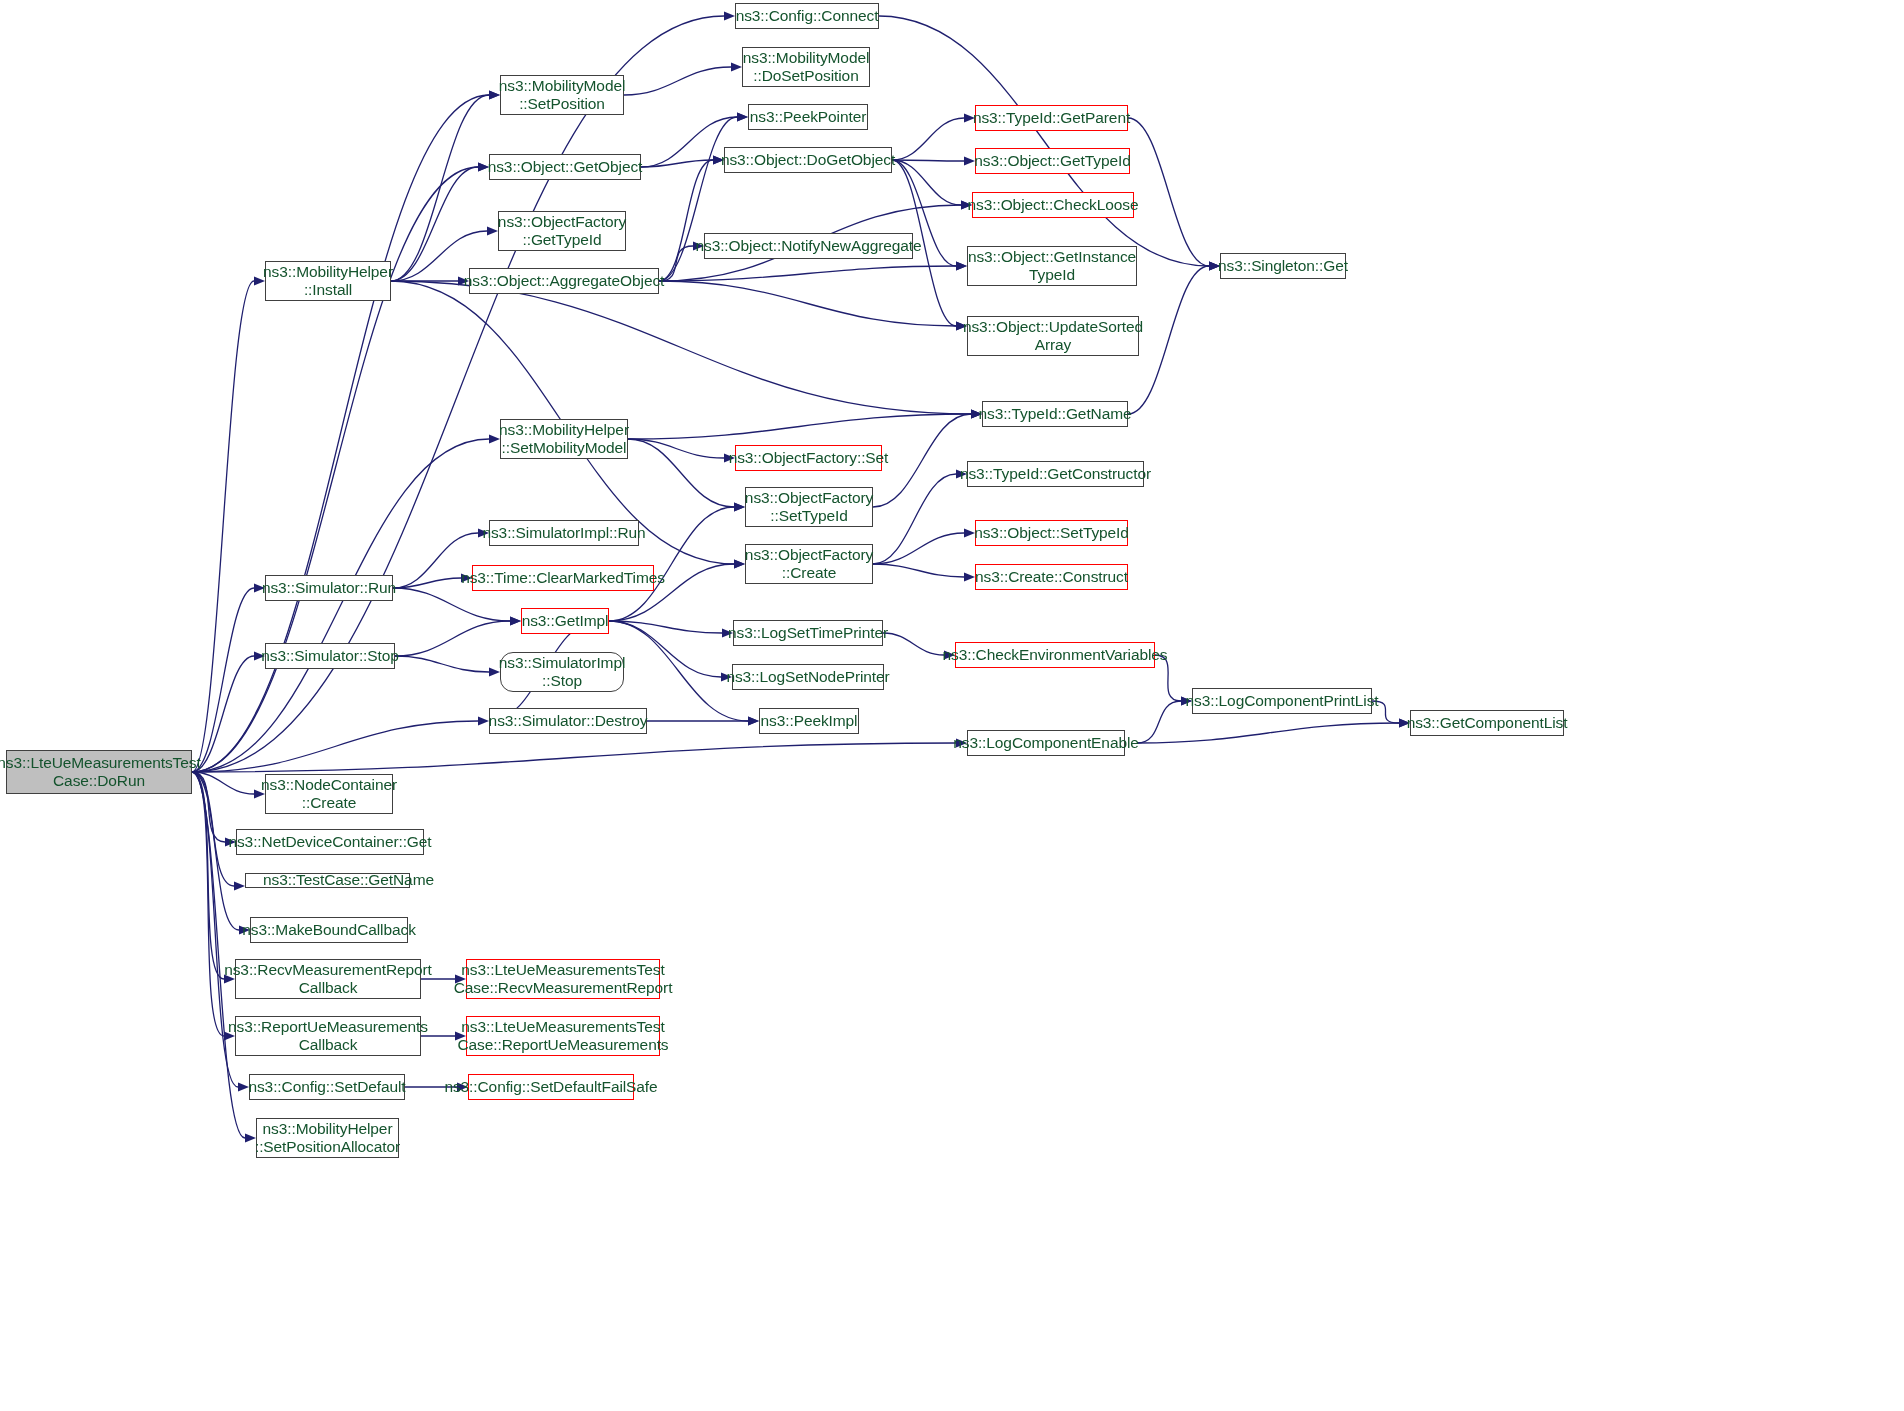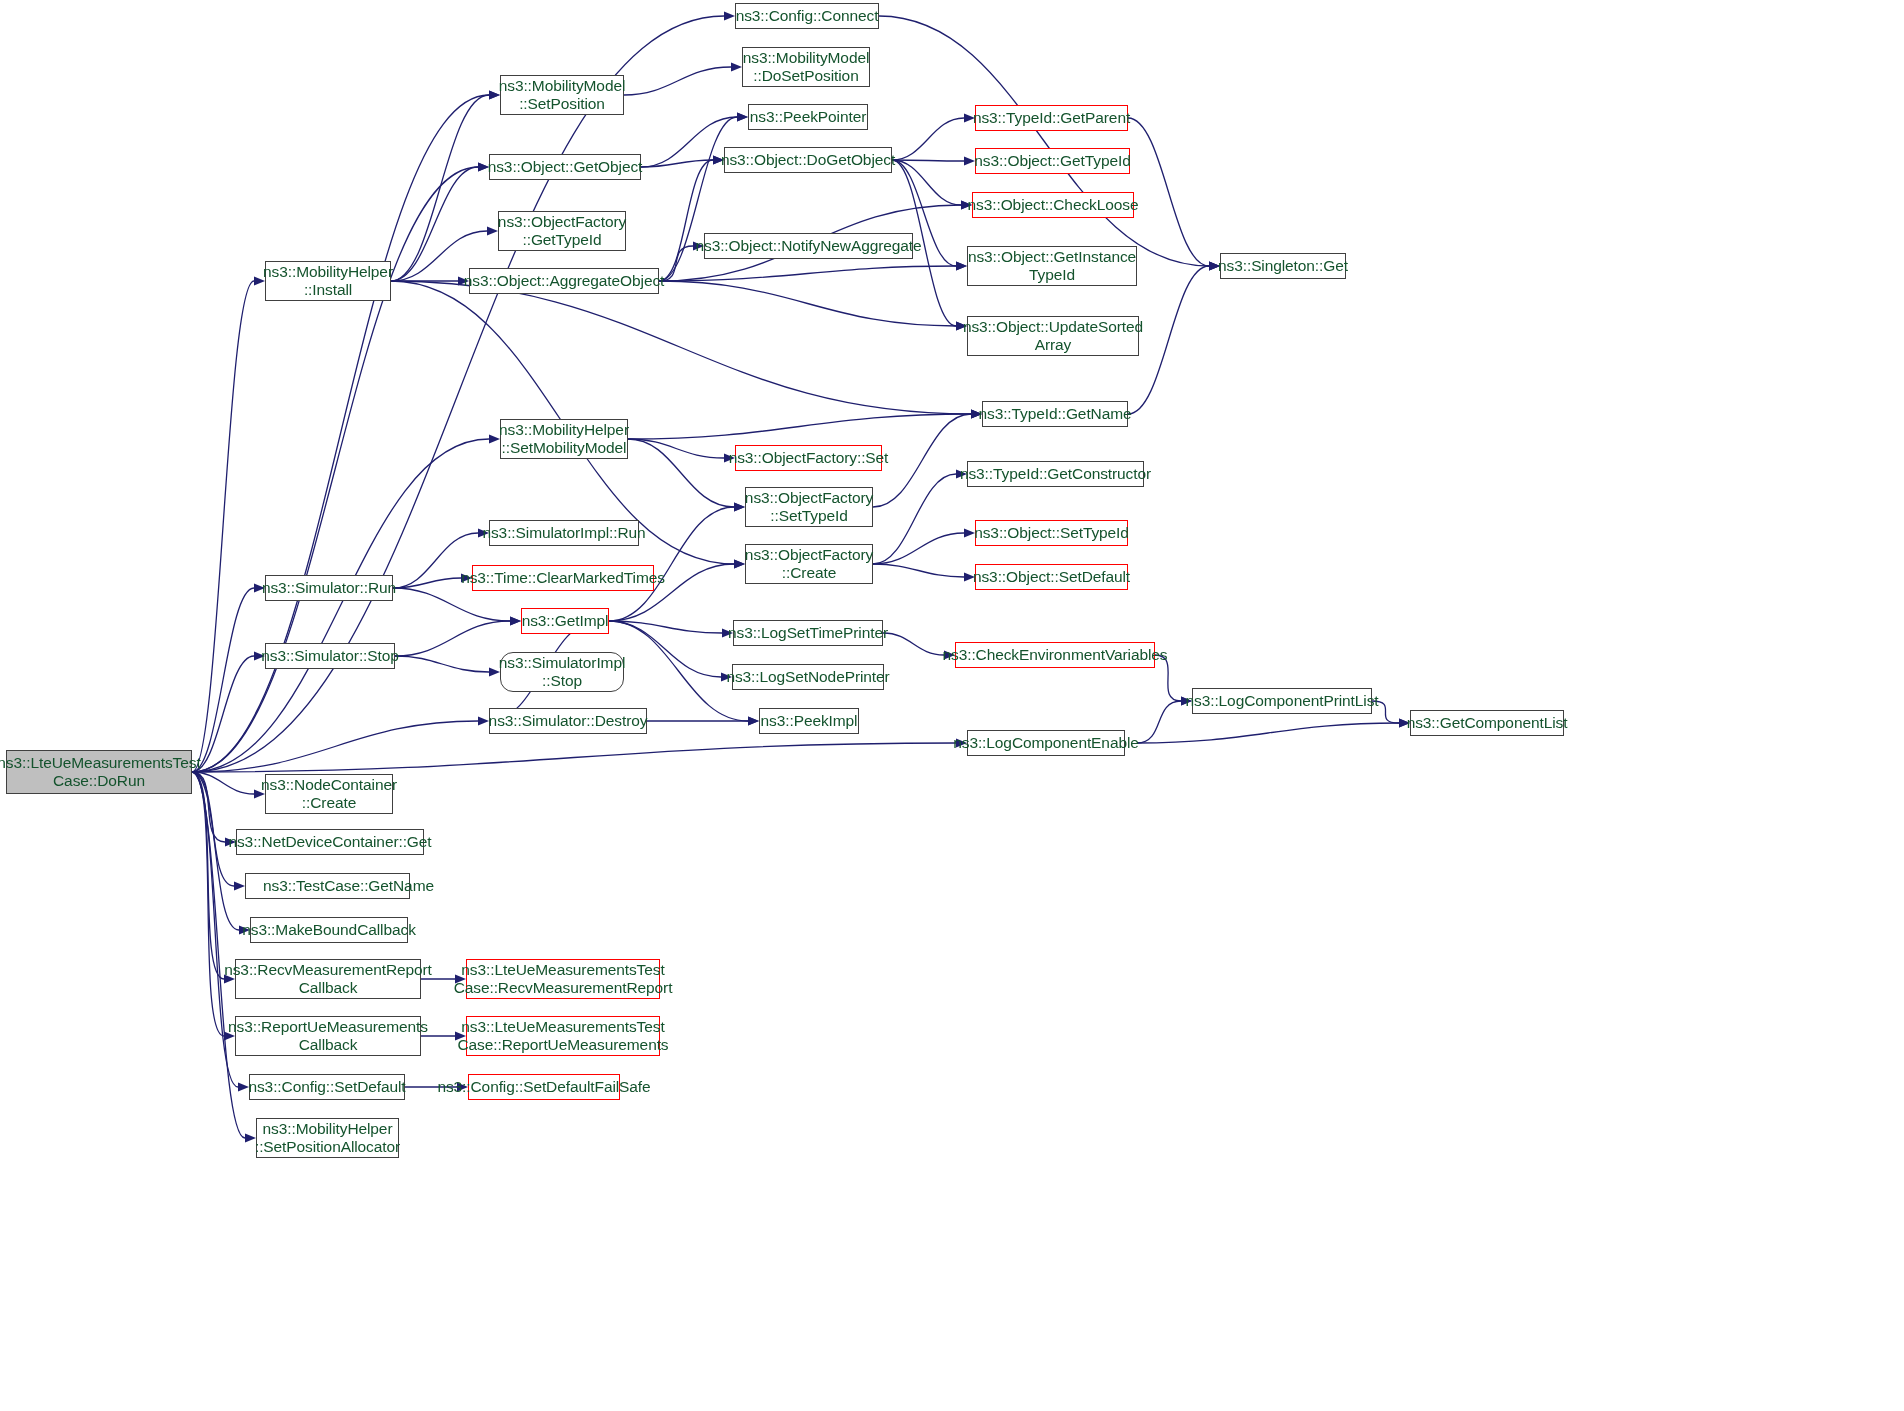"ns3::Object::SetDefault" div.node { text: ns3::Object::SetDefault -> ns3::Create::Construct }
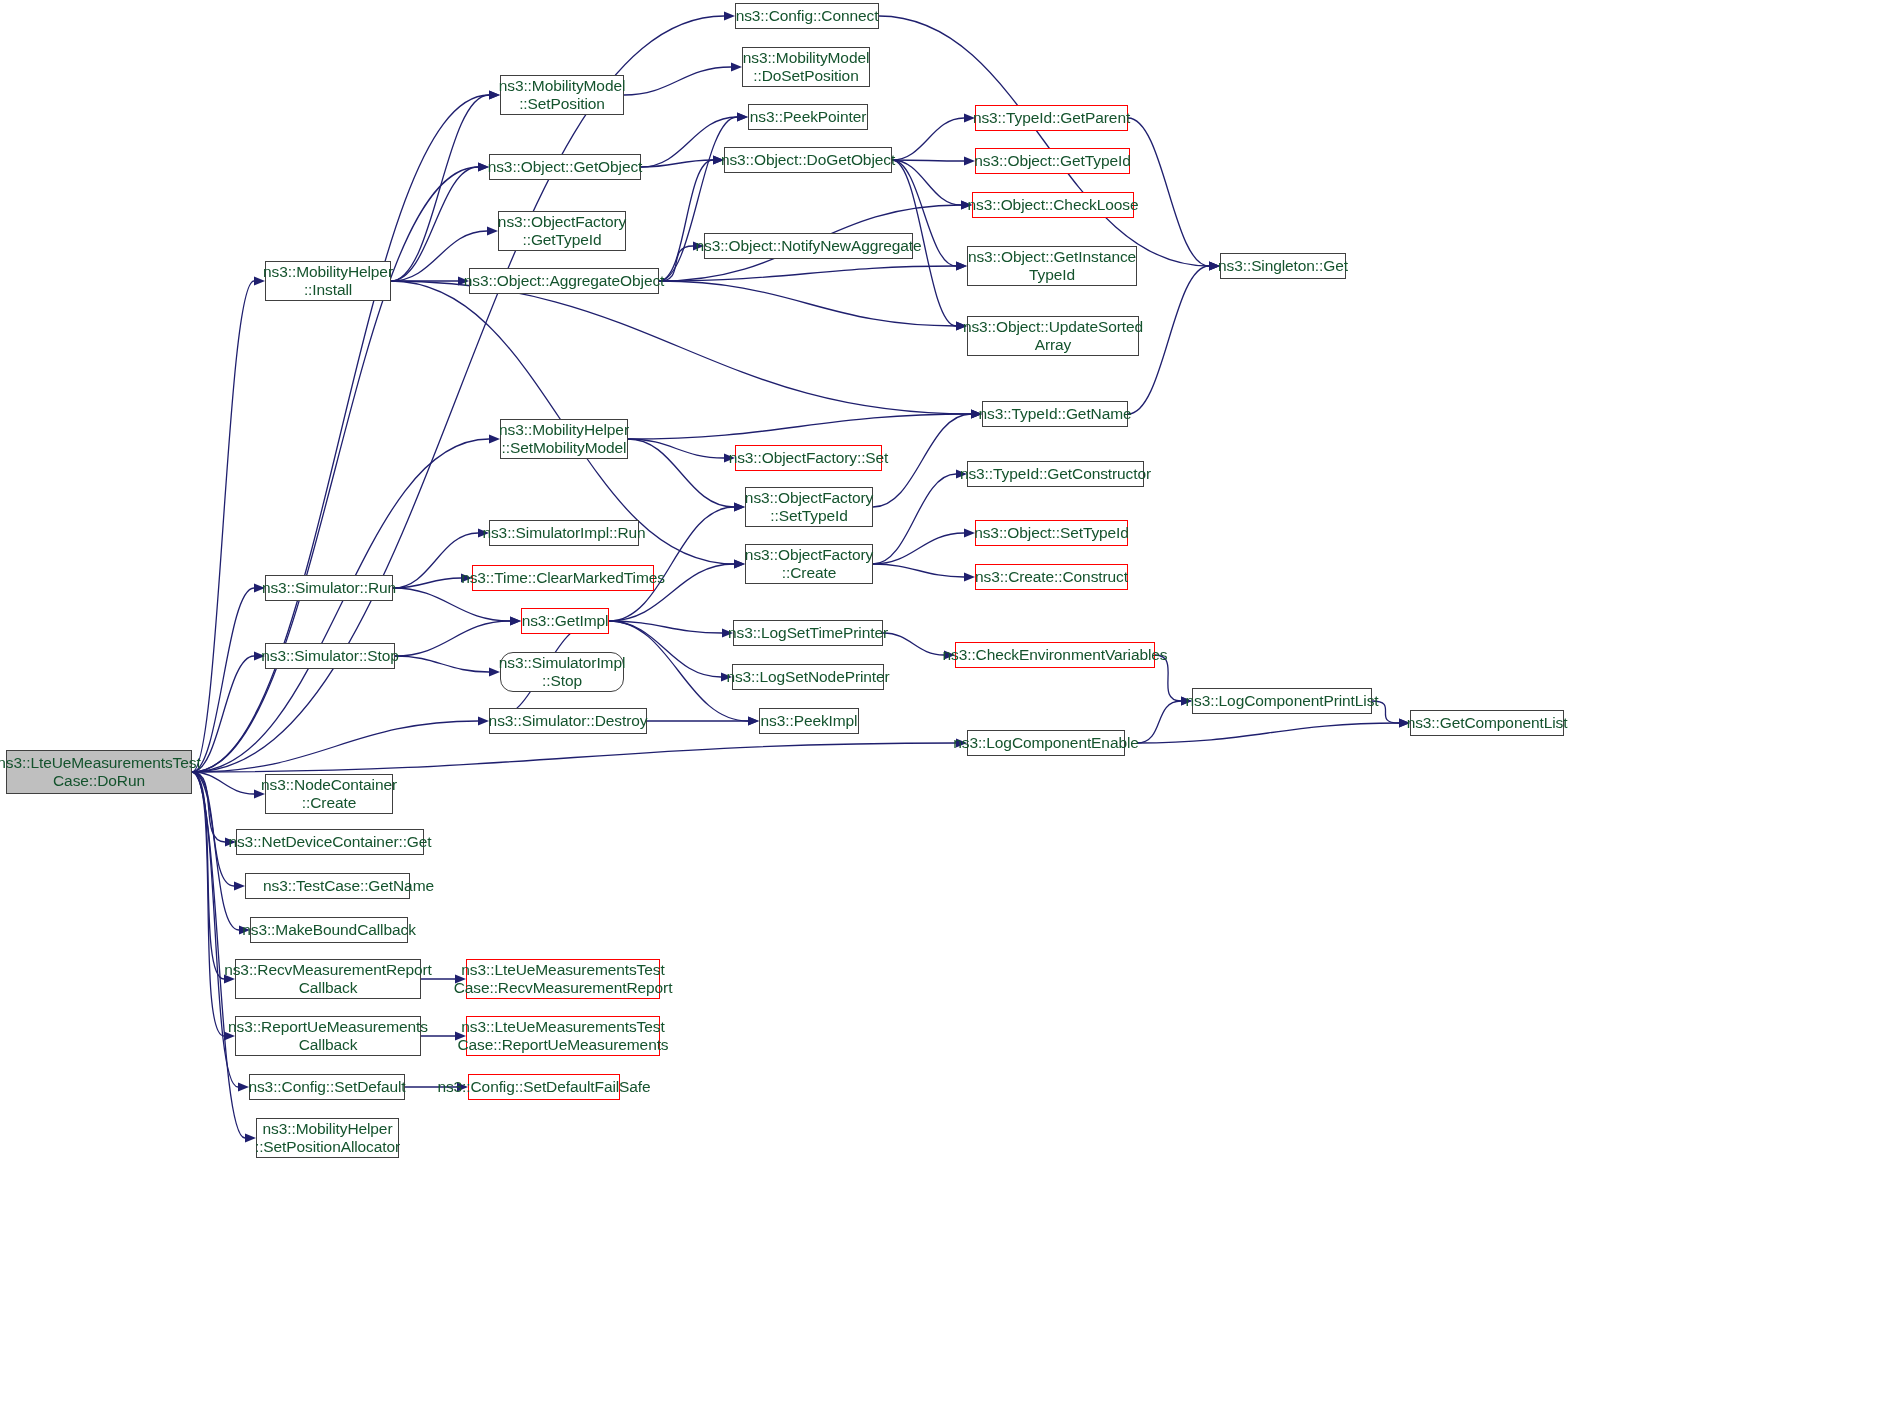"ns3::TestCase::GetName" div.node { height: 26px -> 15px }
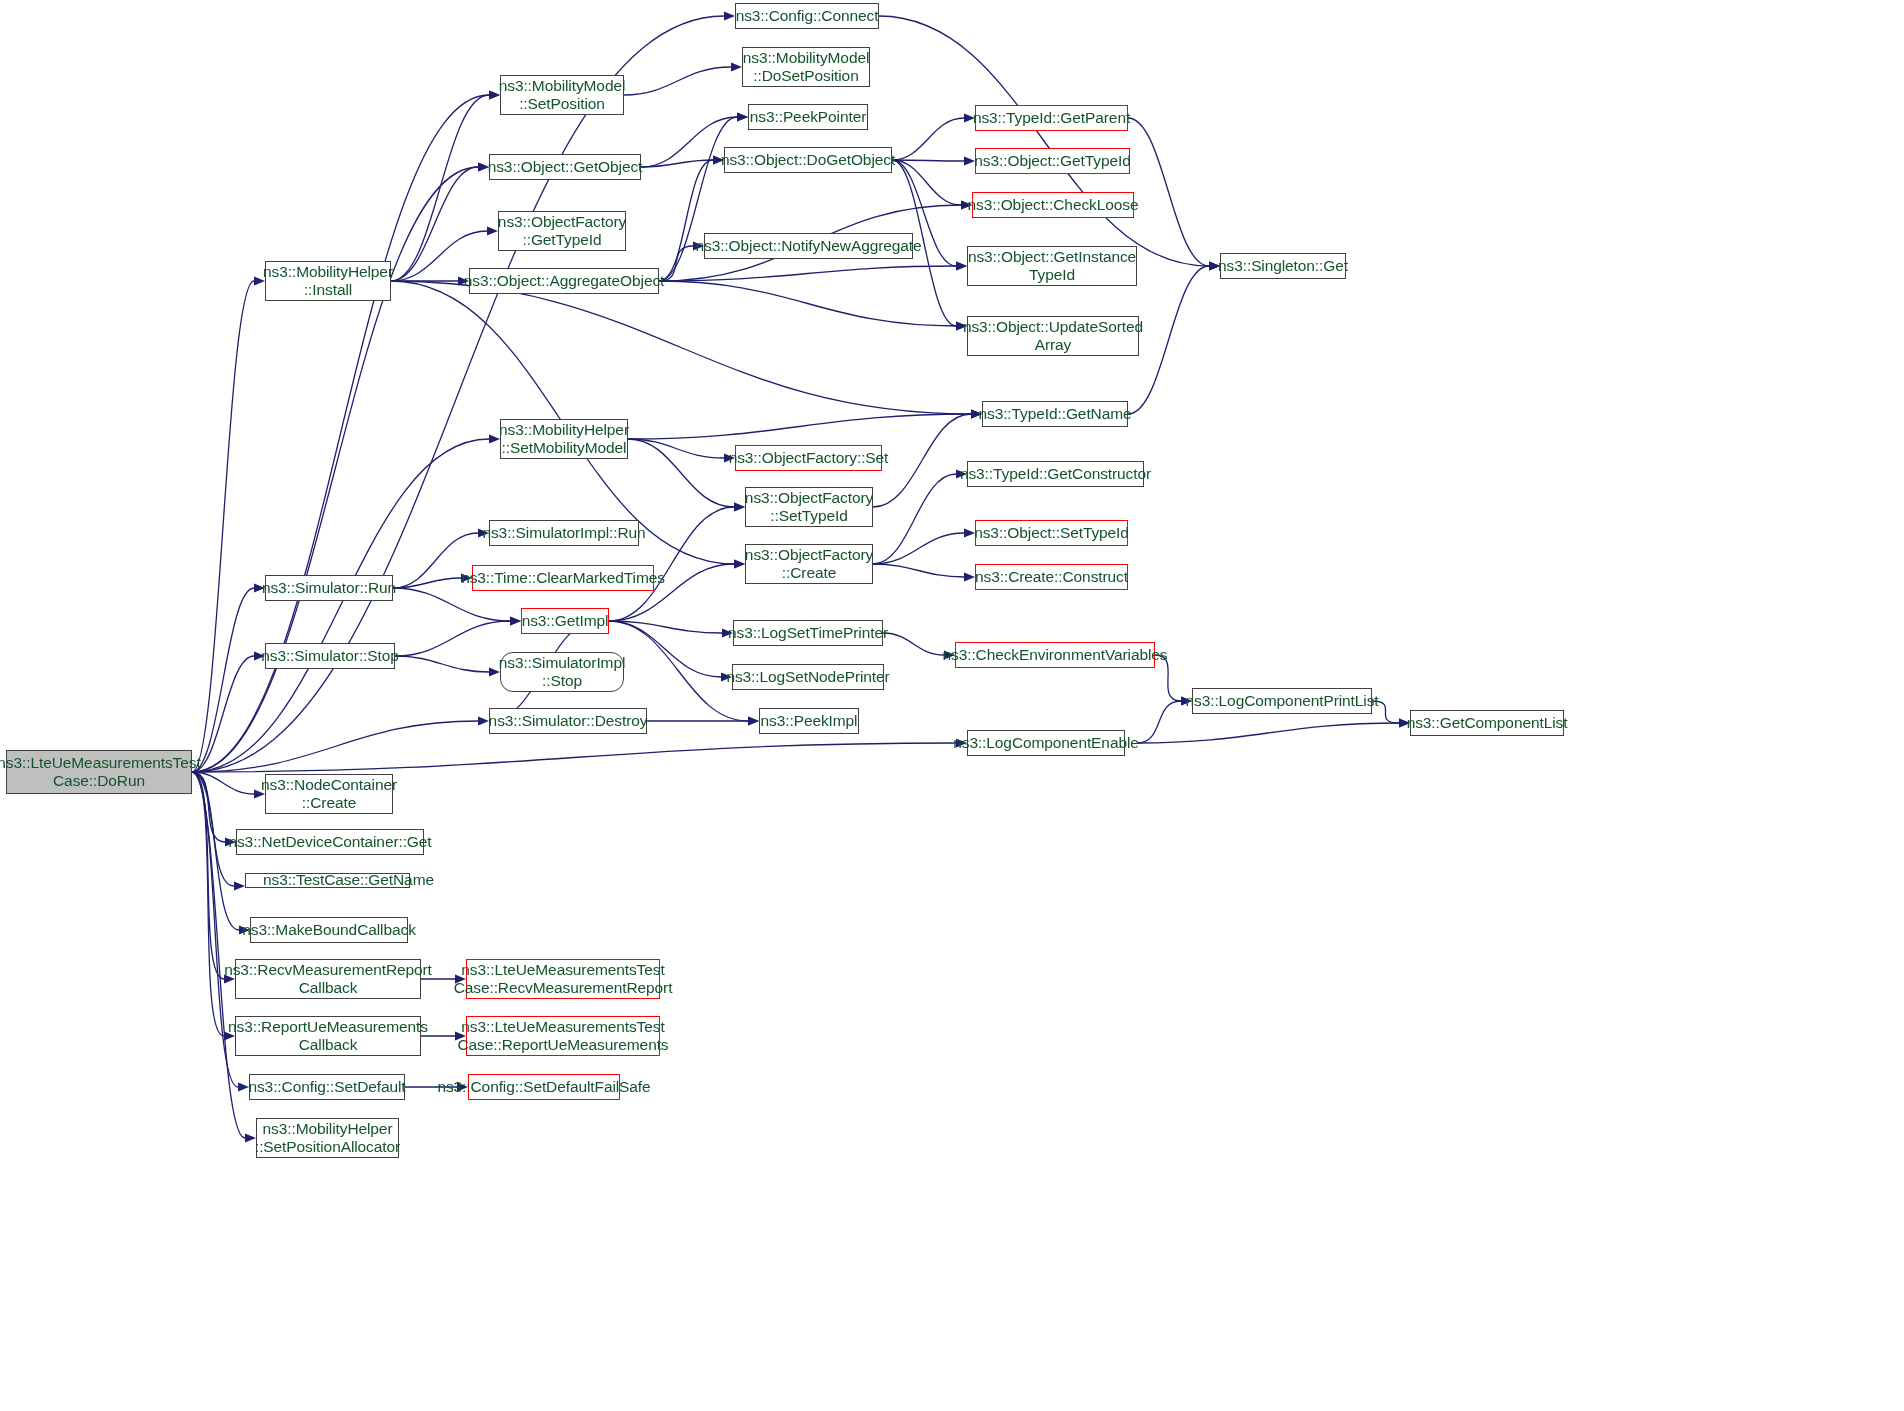"ns3::Config::SetDefaultFailSafe" div.node { width: 152px -> 166px }
